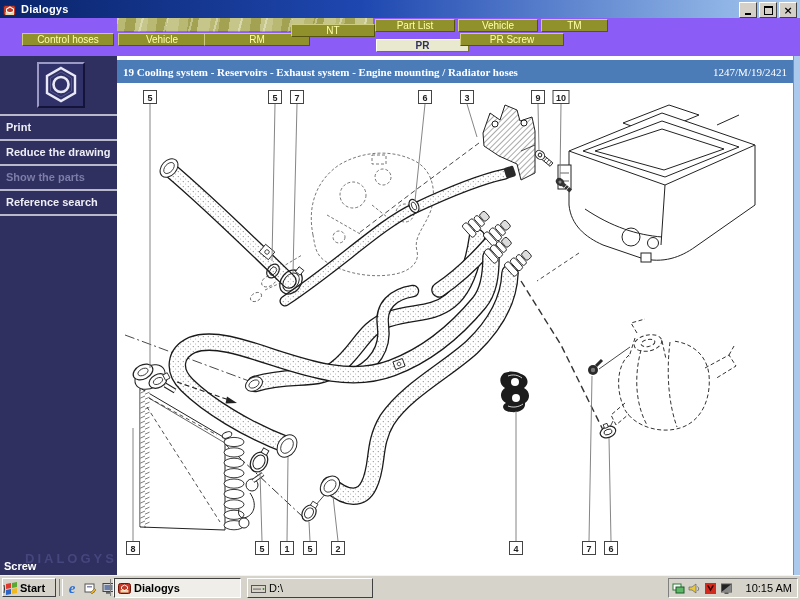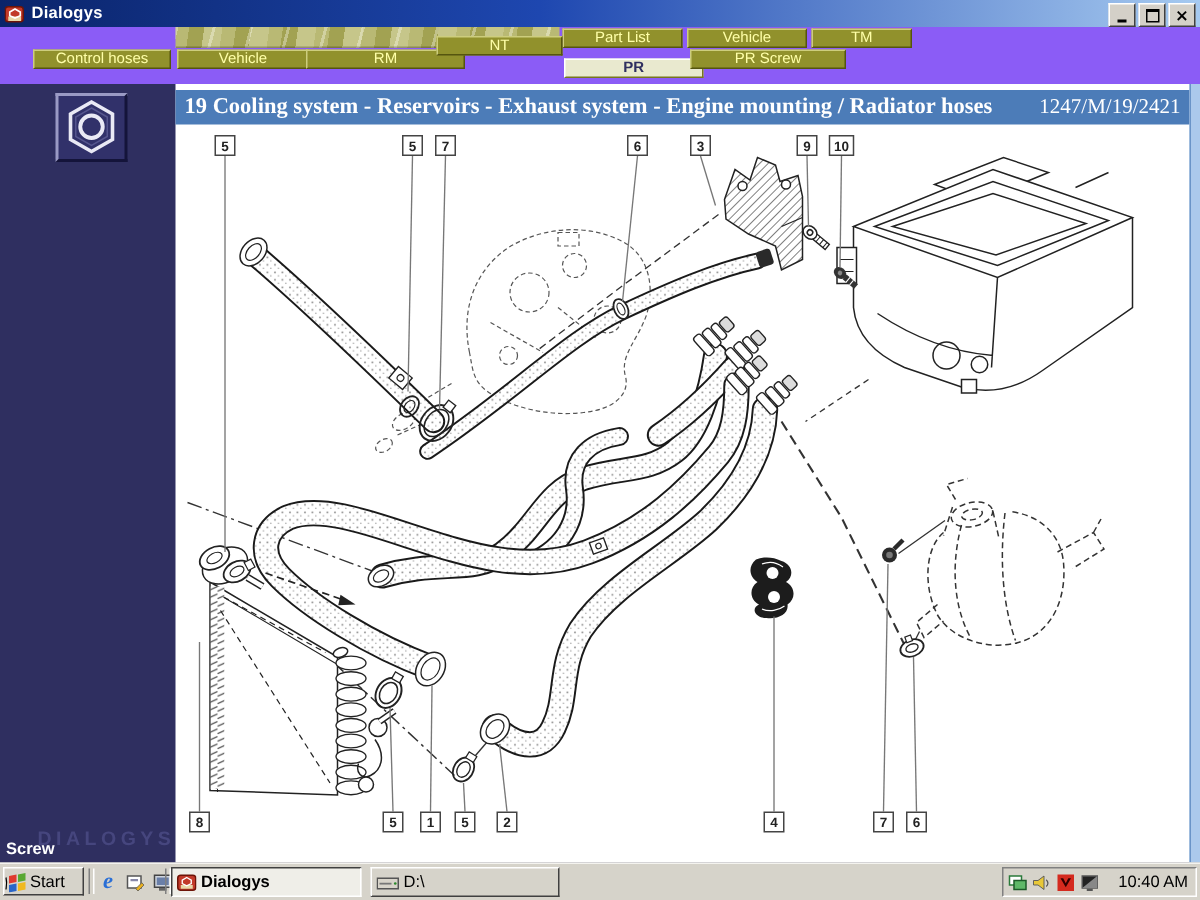"19 Cooling system - Reservoirs" .headerbar .htitle { font-size: 15px -> 11px }
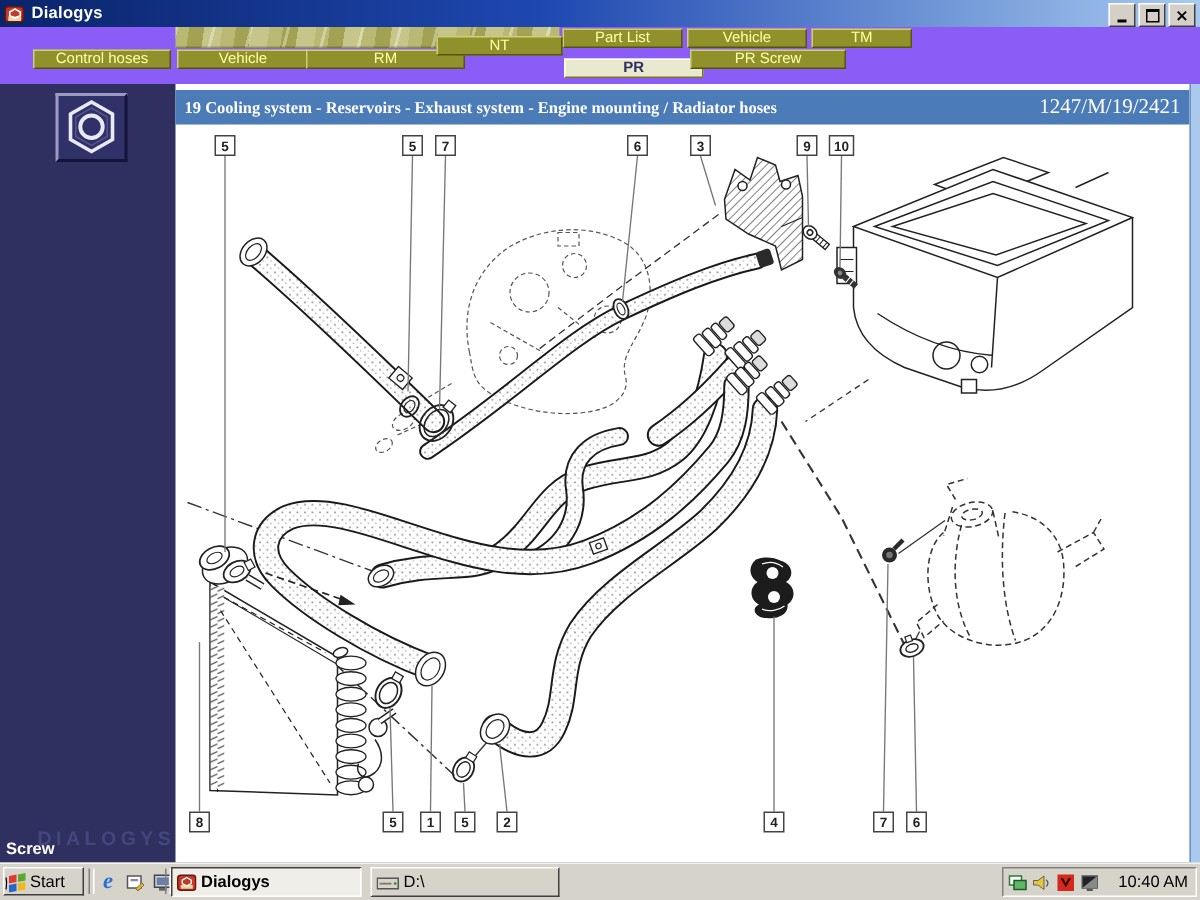"1247/M/19/2421" .headerbar .href { font-size: 14px -> 11px }
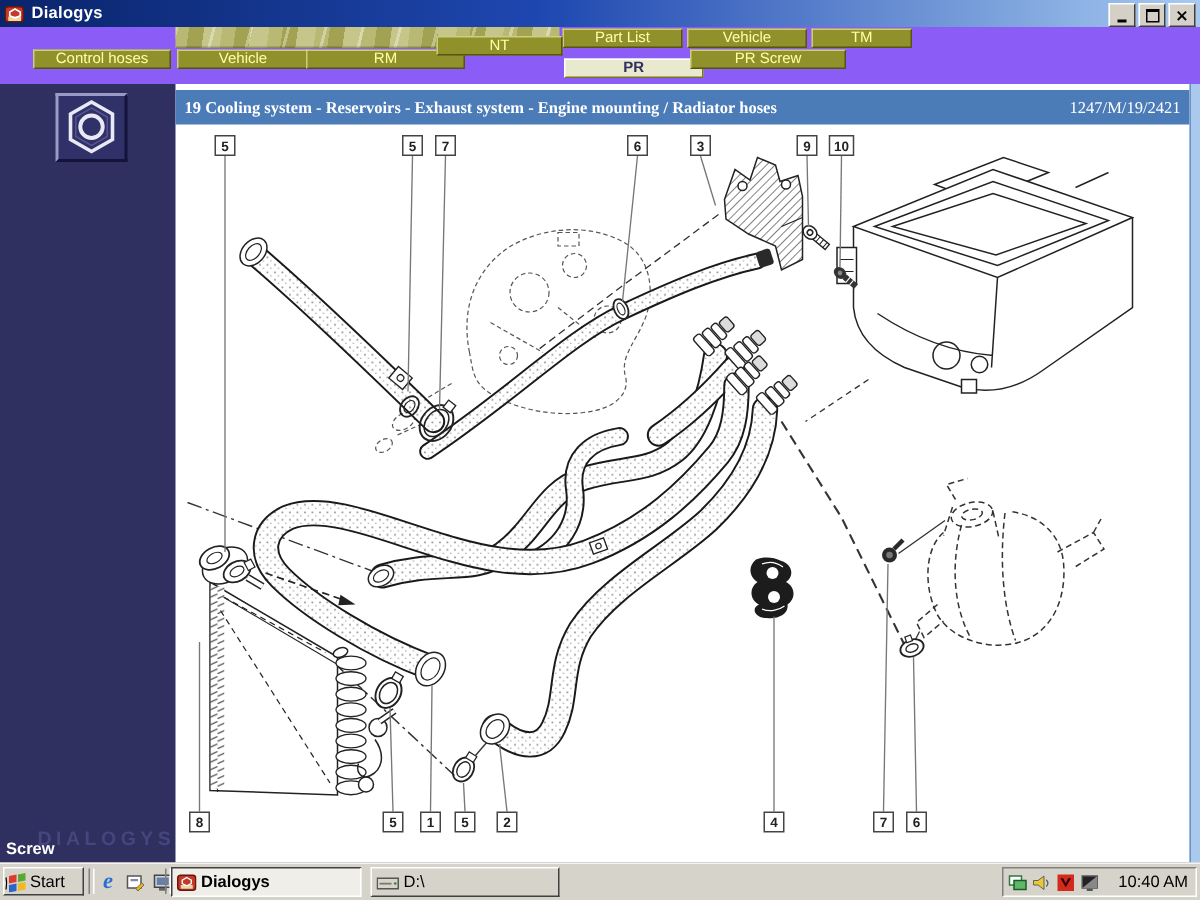"Print" div.menu { html: none -> <div> <div>Print</div> <div>Reduce the drawing</div> <div>Show the parts</div> <div>Reference search</div> </div> }
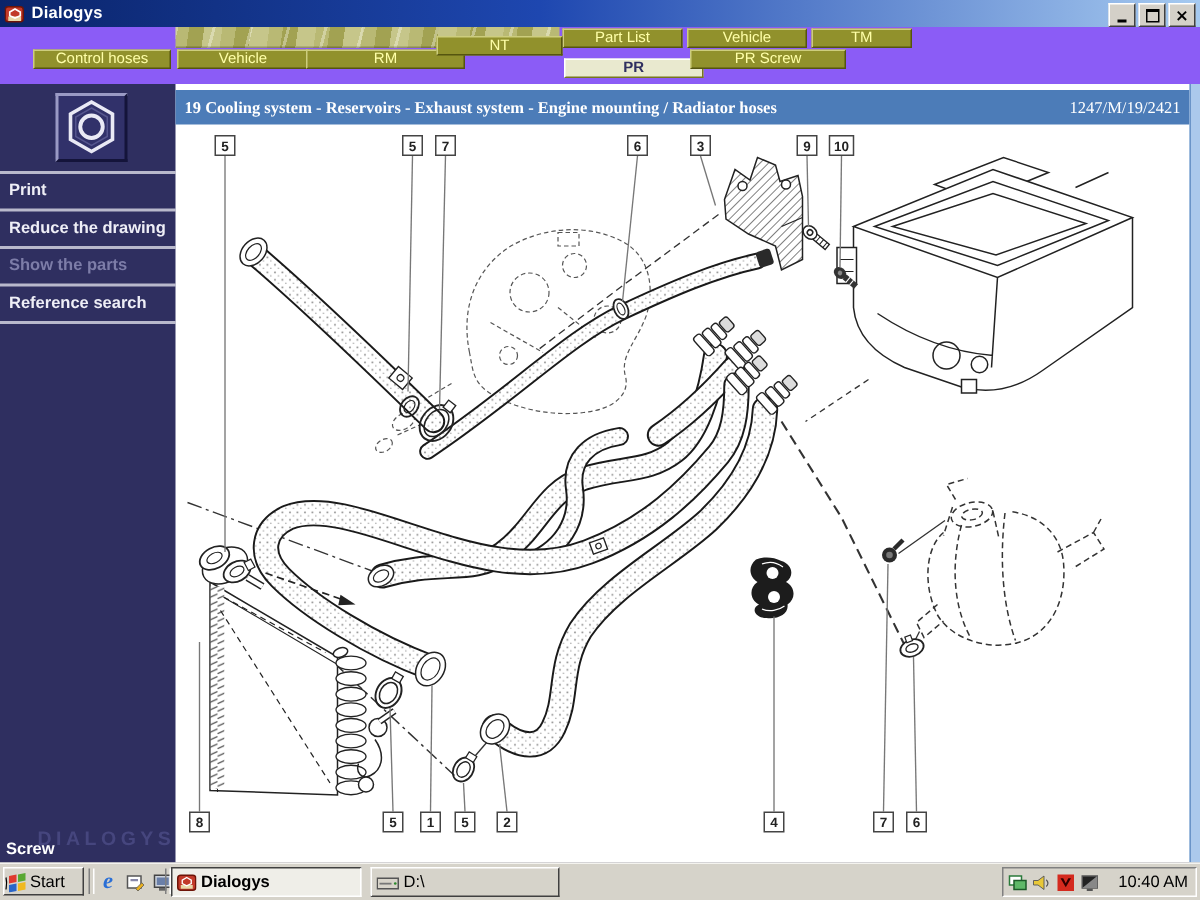"Start" .startbtn { font-weight: normal -> bold }
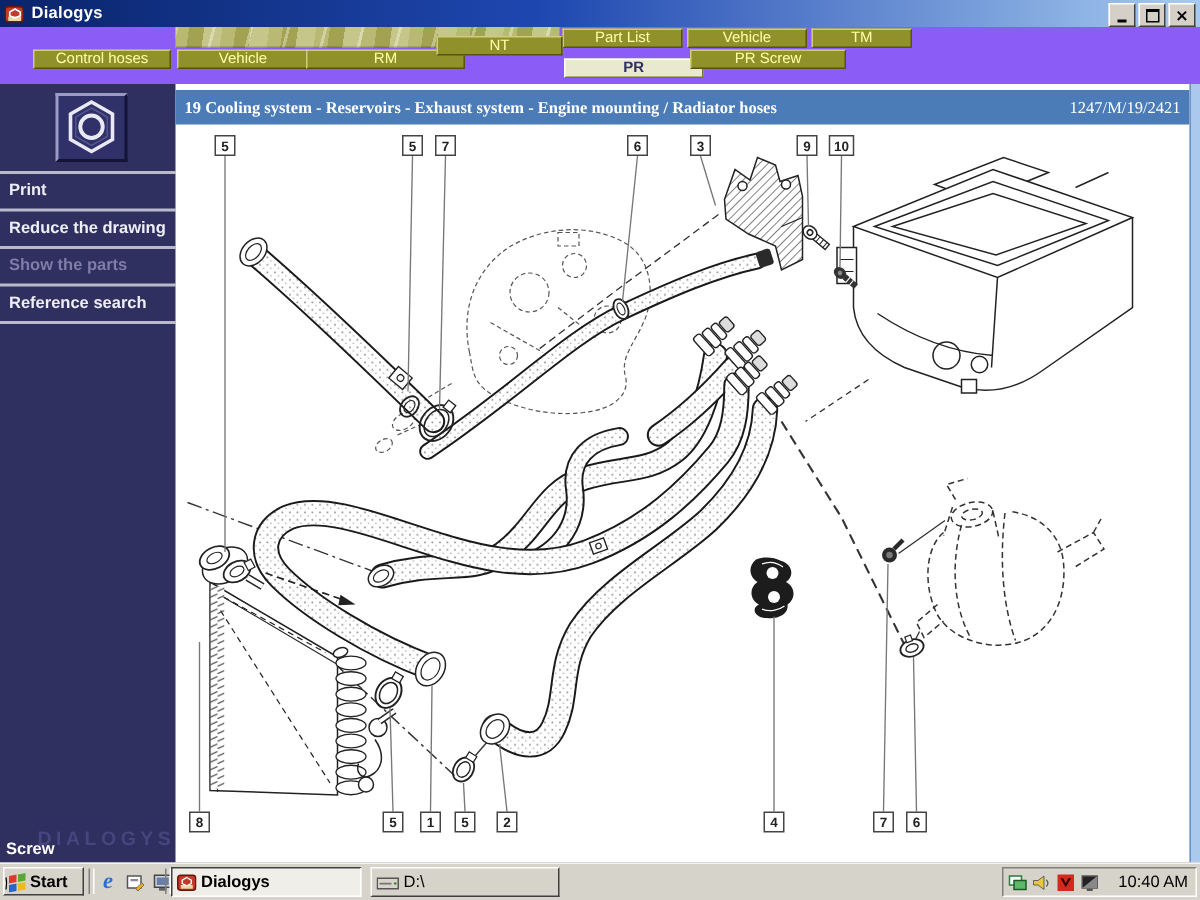"10:40 AM" div.clock { text: 10:40 -> 10:15 }
